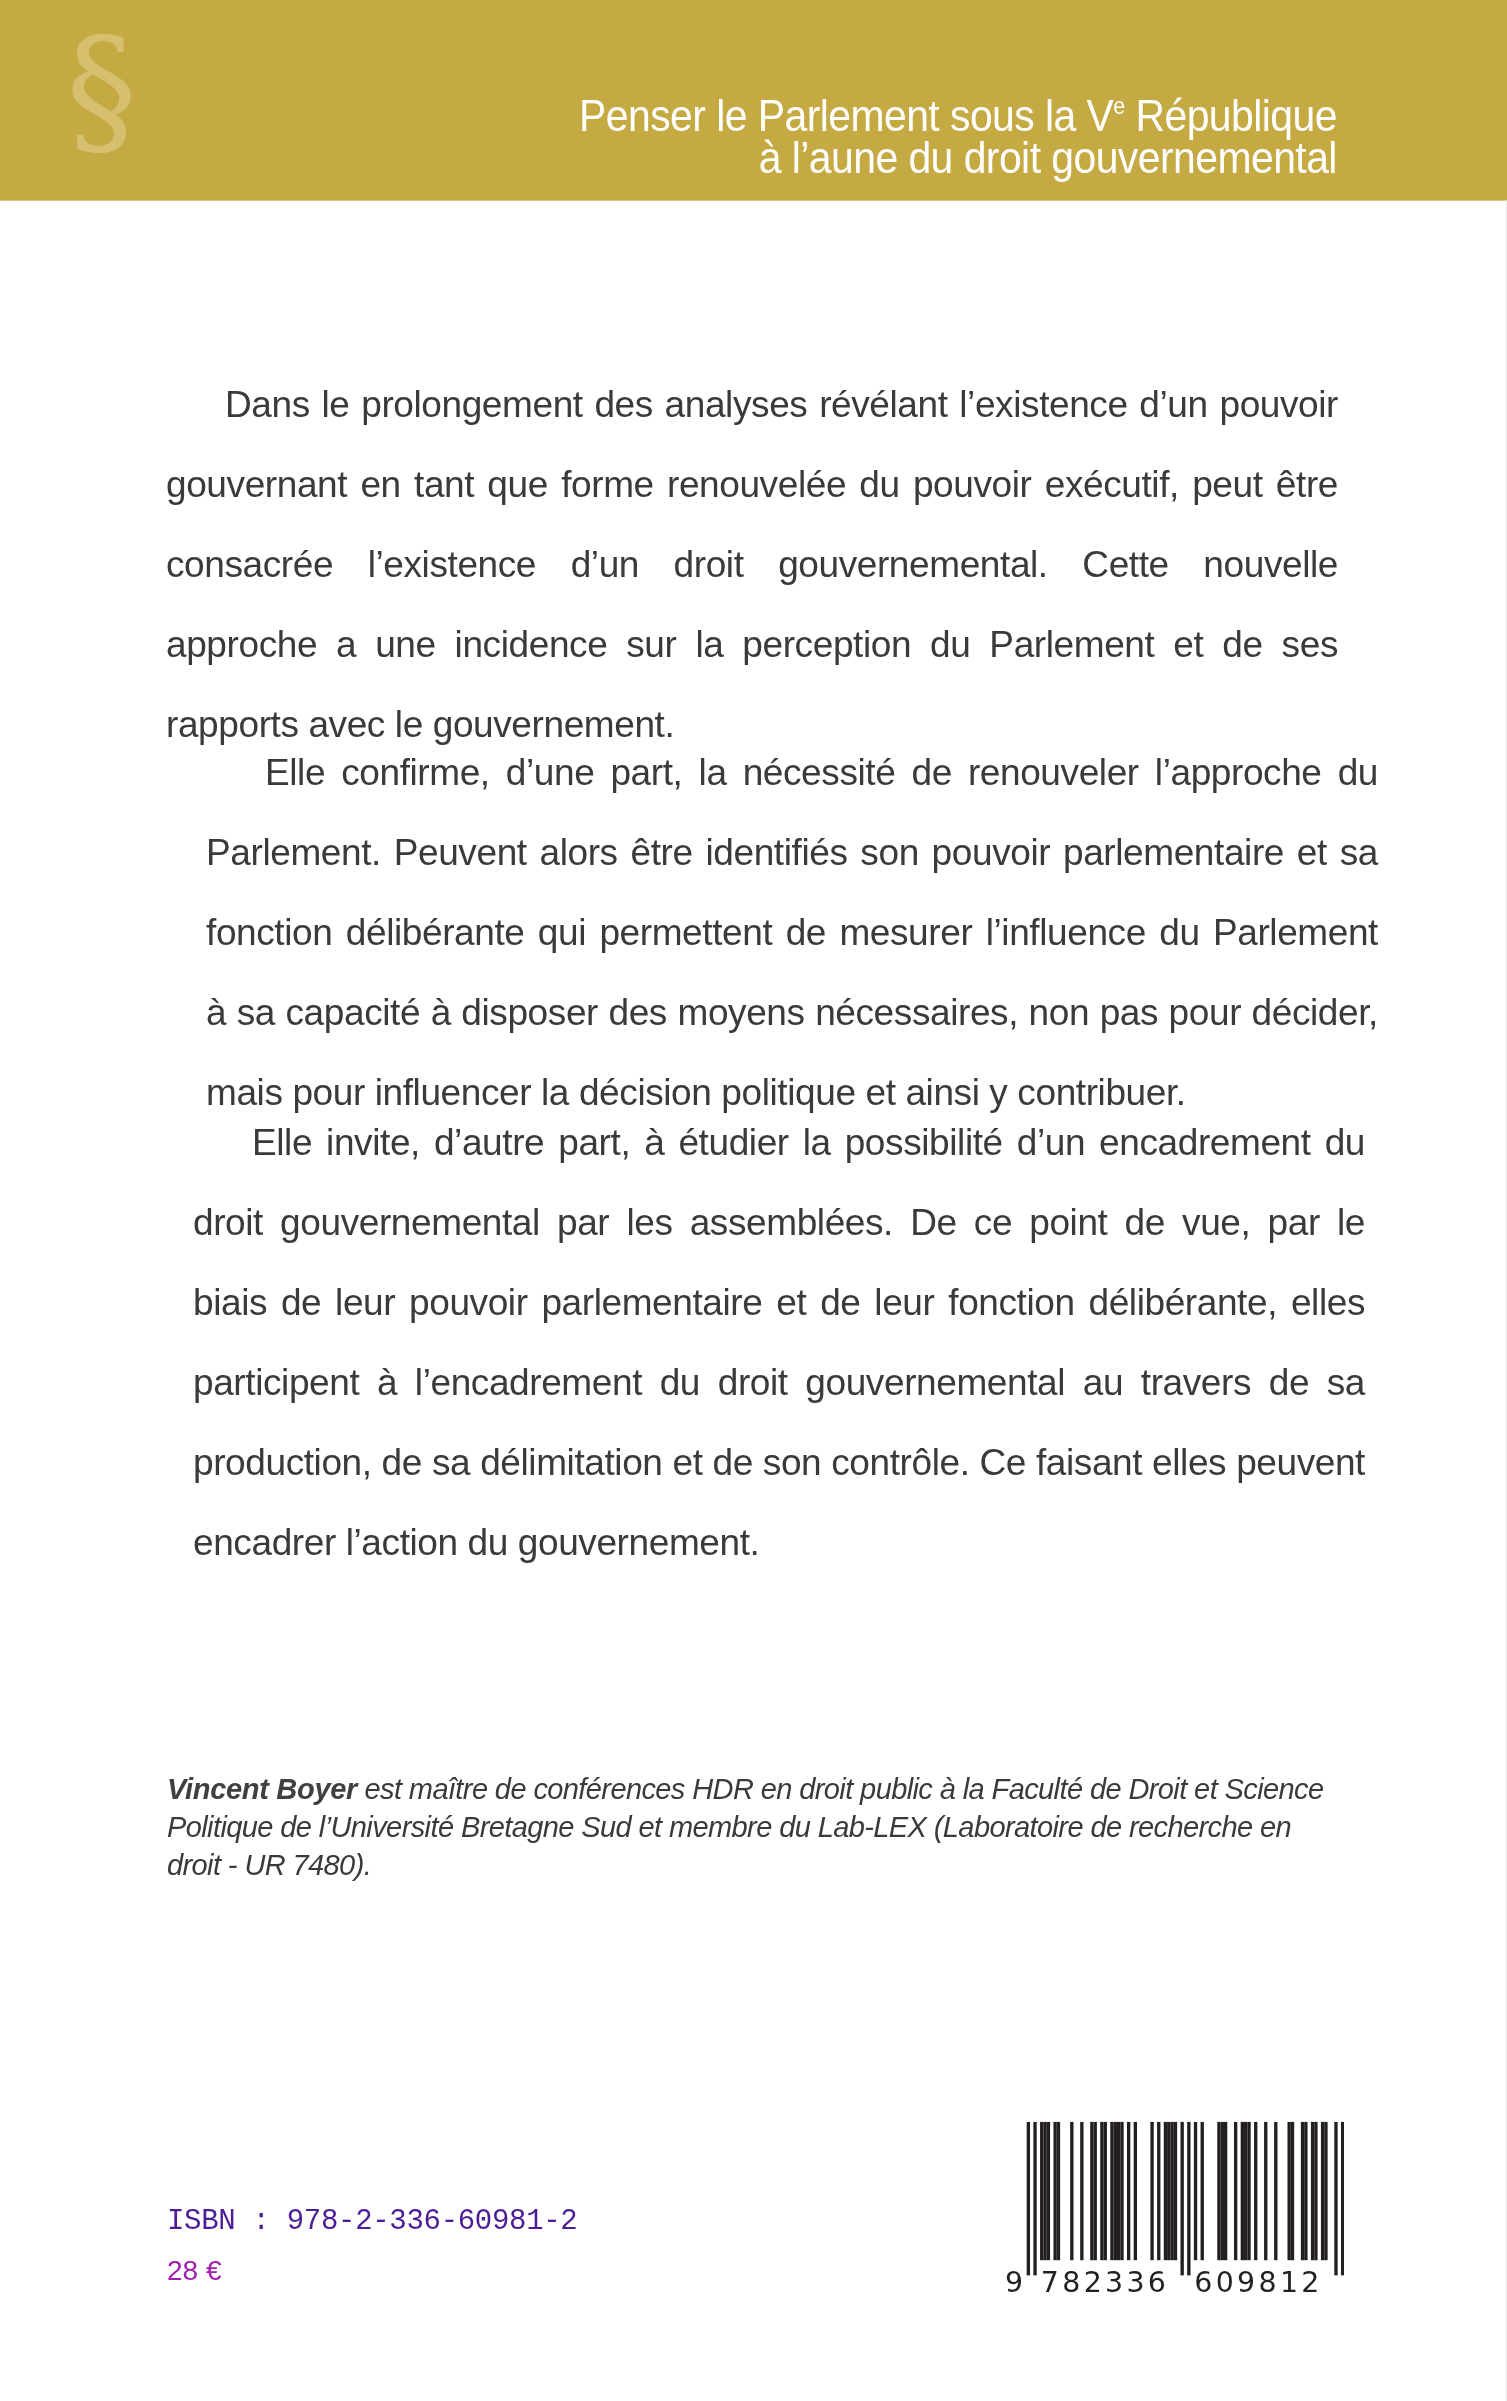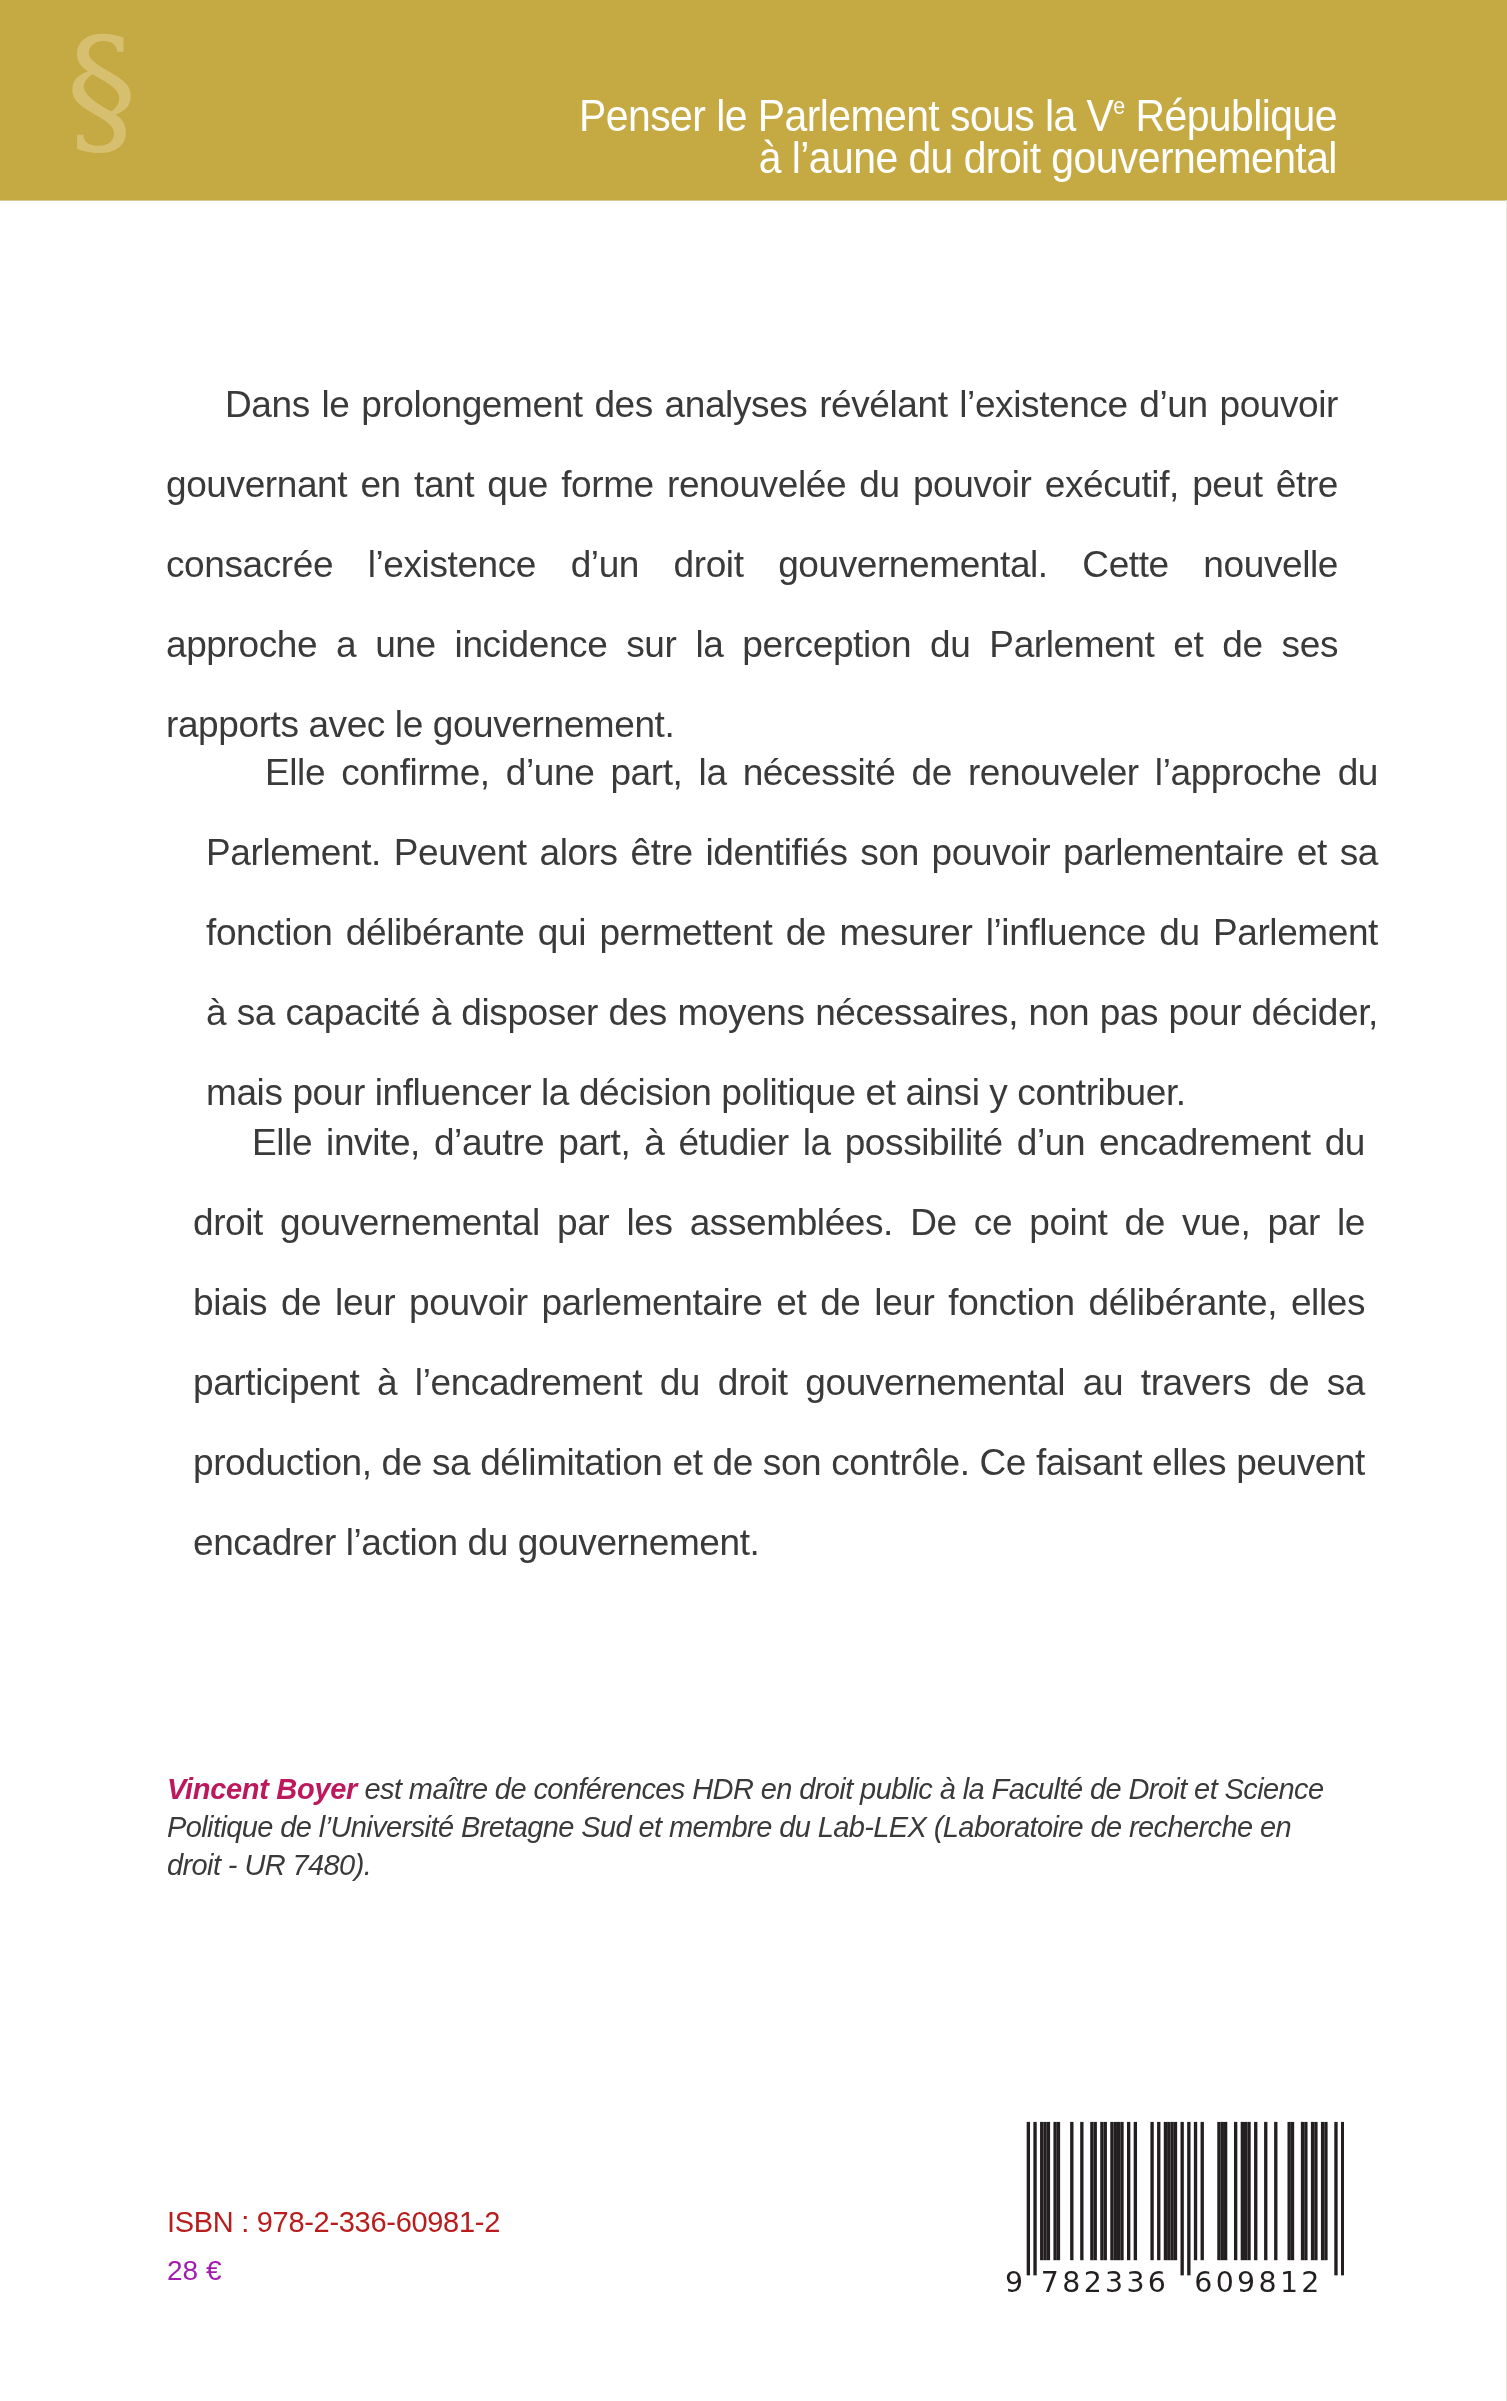"Vincent Boyer" .bio b { color: #be185d -> #404040 }
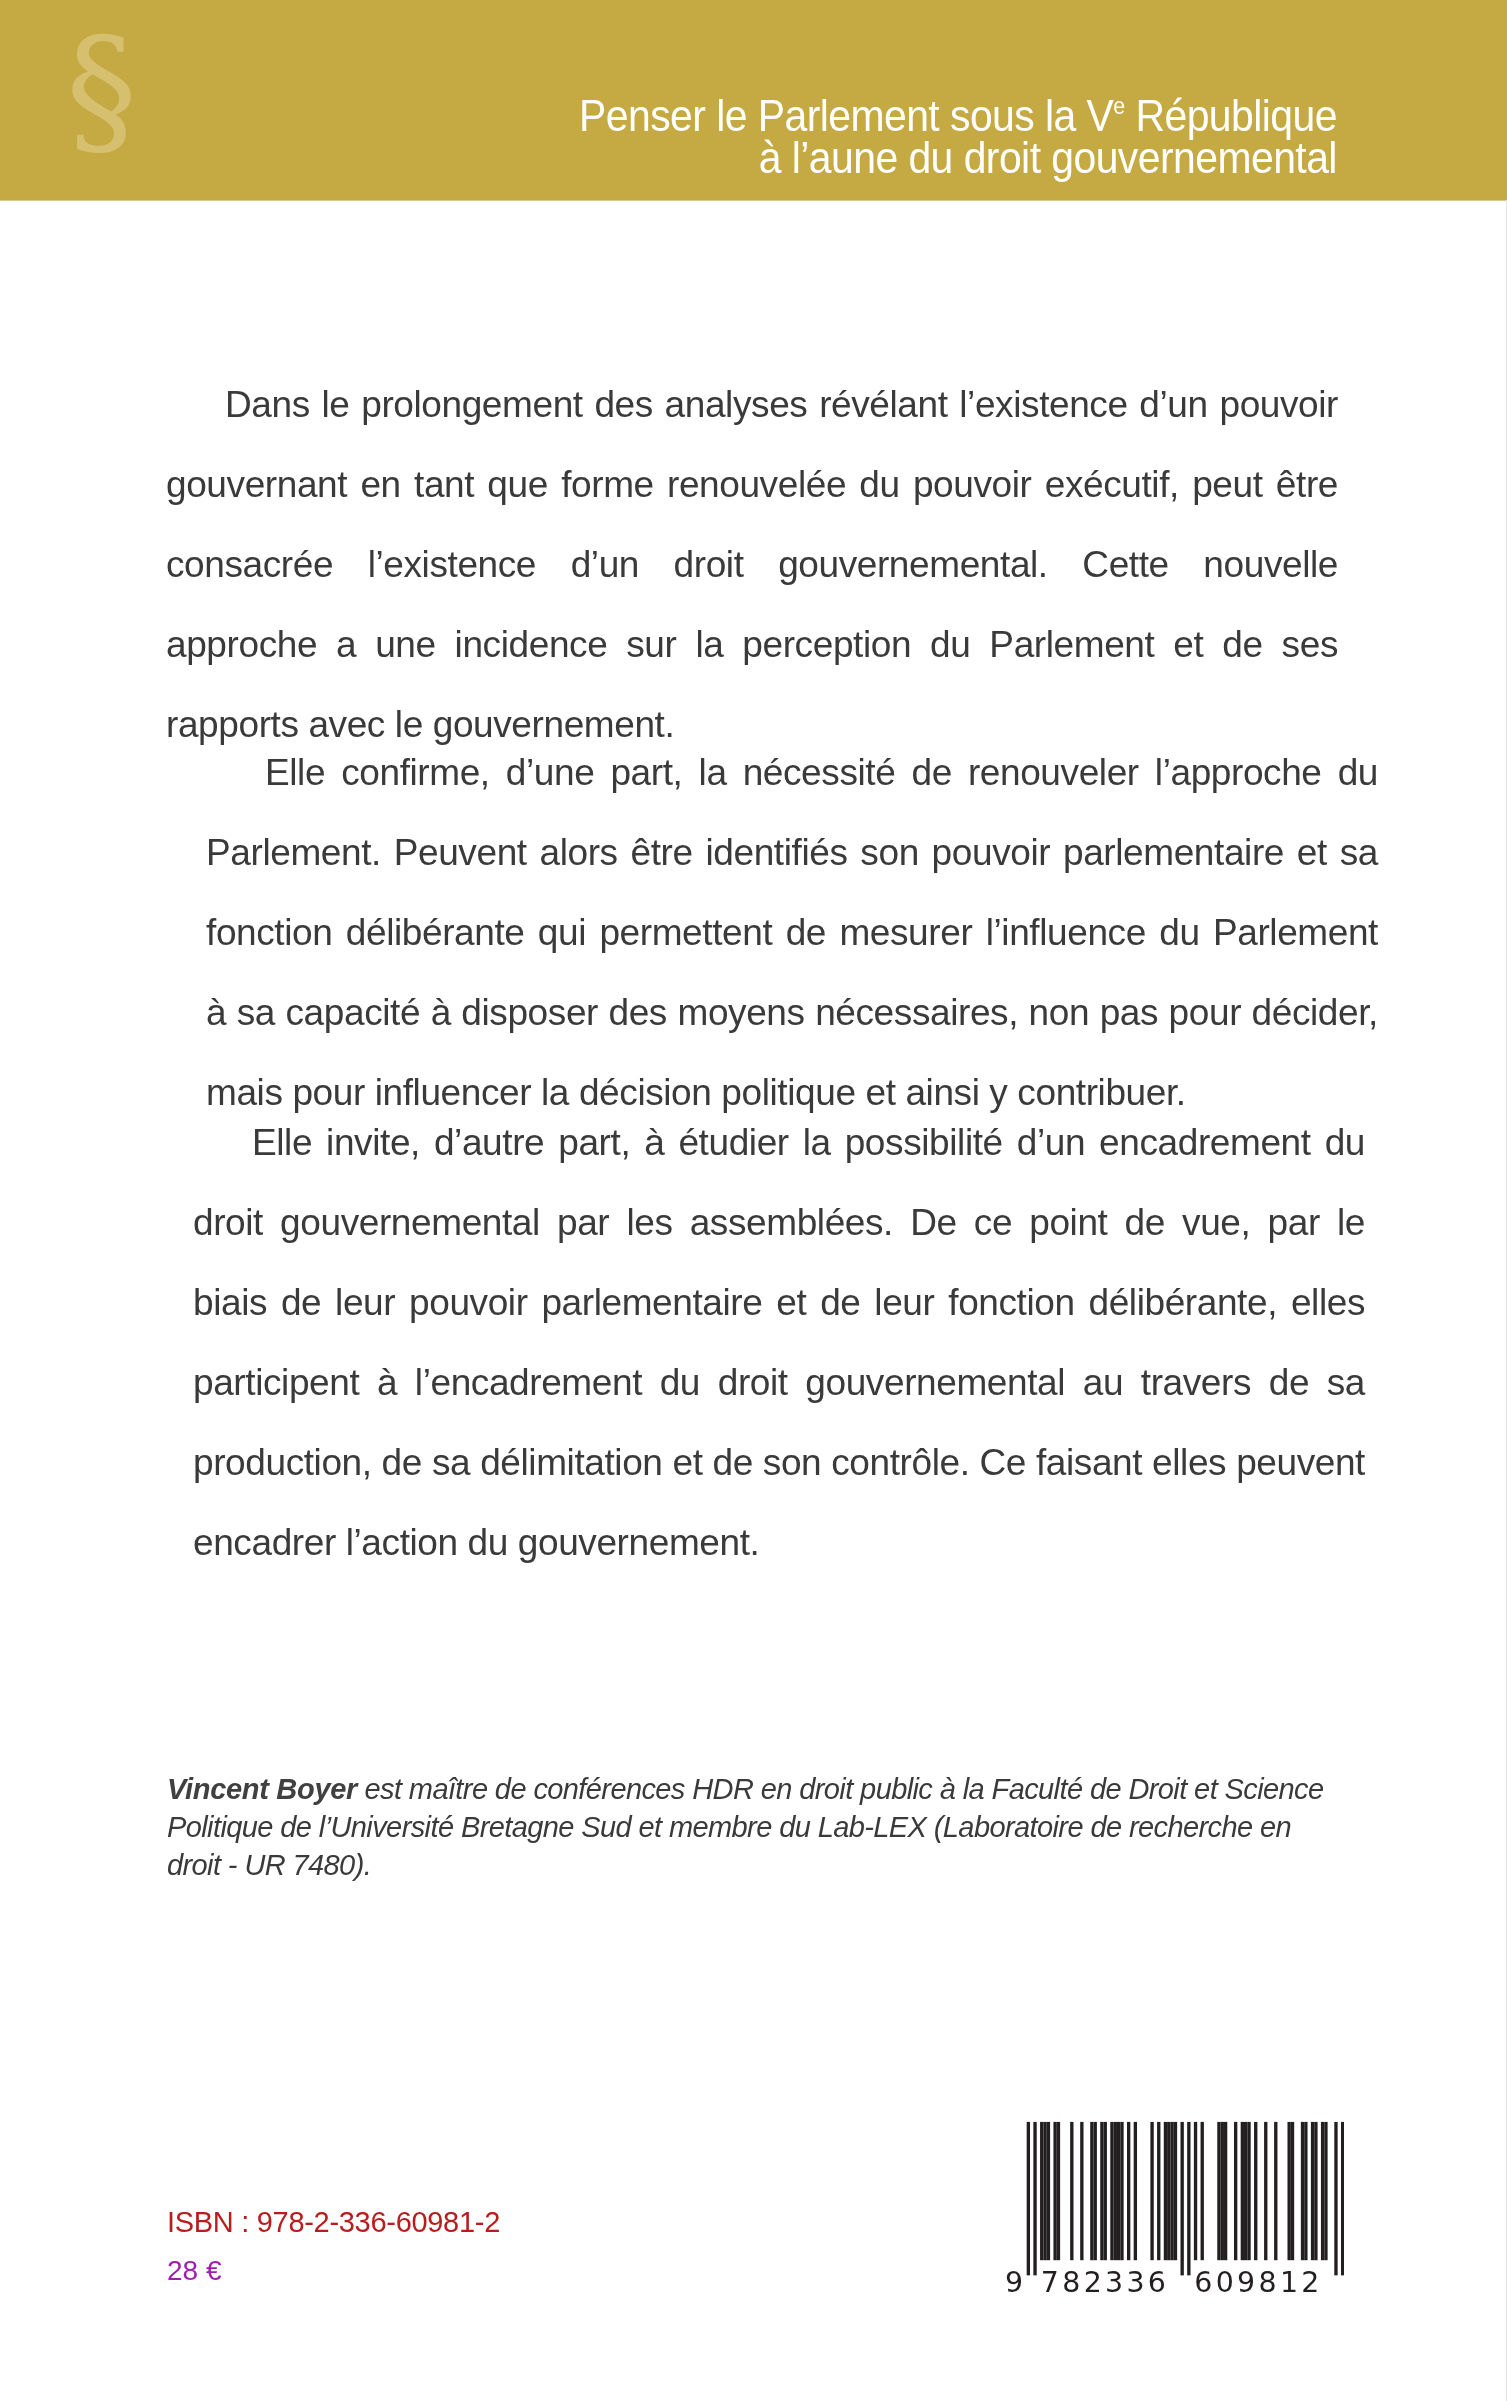"ISBN : 978-2-336-60981-2" .isbn { color: #b91c1c -> #4c1d95; font-family: Liberation Sans, sans-serif -> Liberation Mono, monospace }
